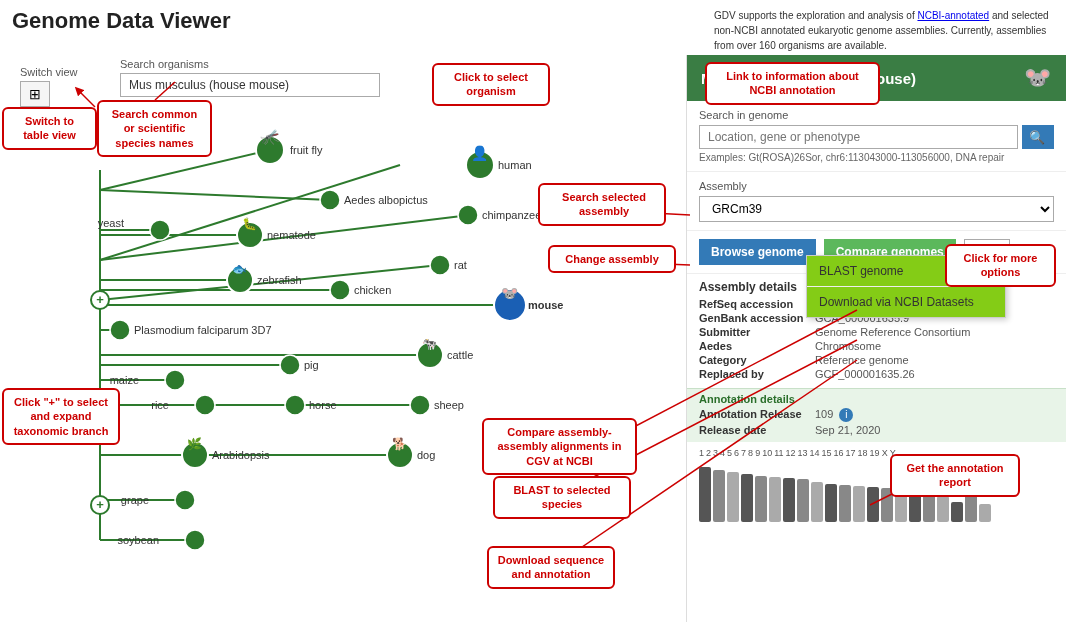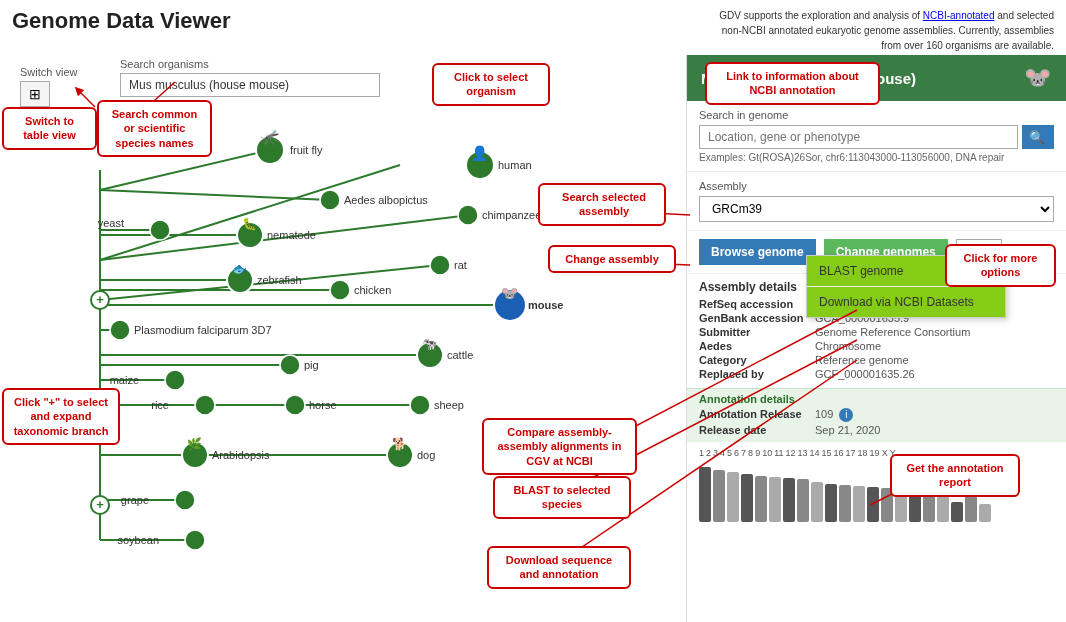"Genome Data Viewer" #header { text-align: right -> none }
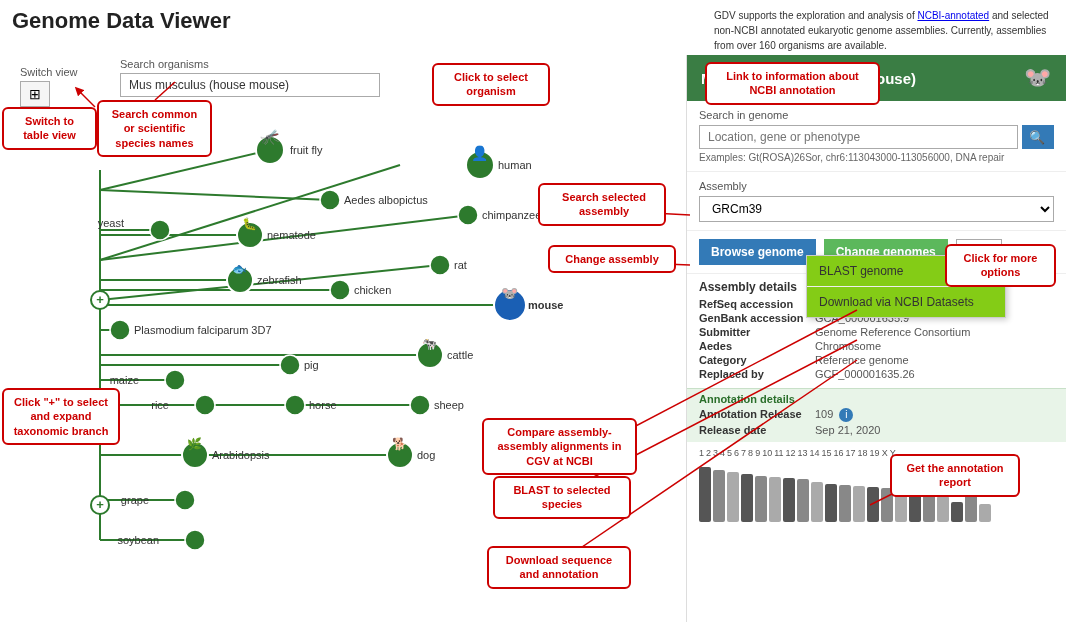"Change genomes" button { text: Change -> Compare }
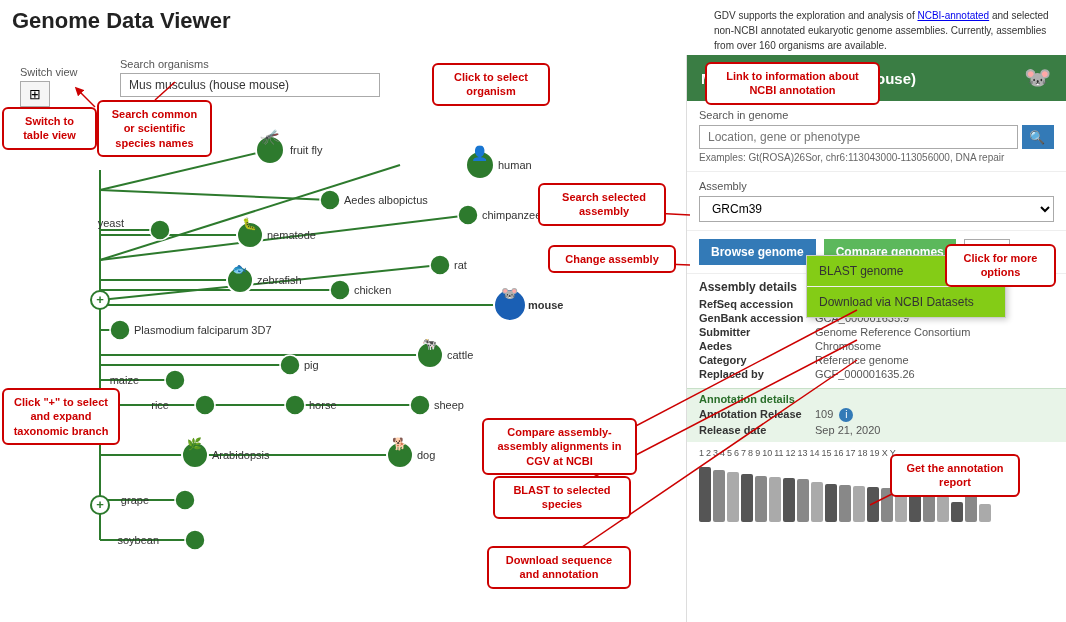"Download sequence" div.callout { width: 144px -> 128px }
